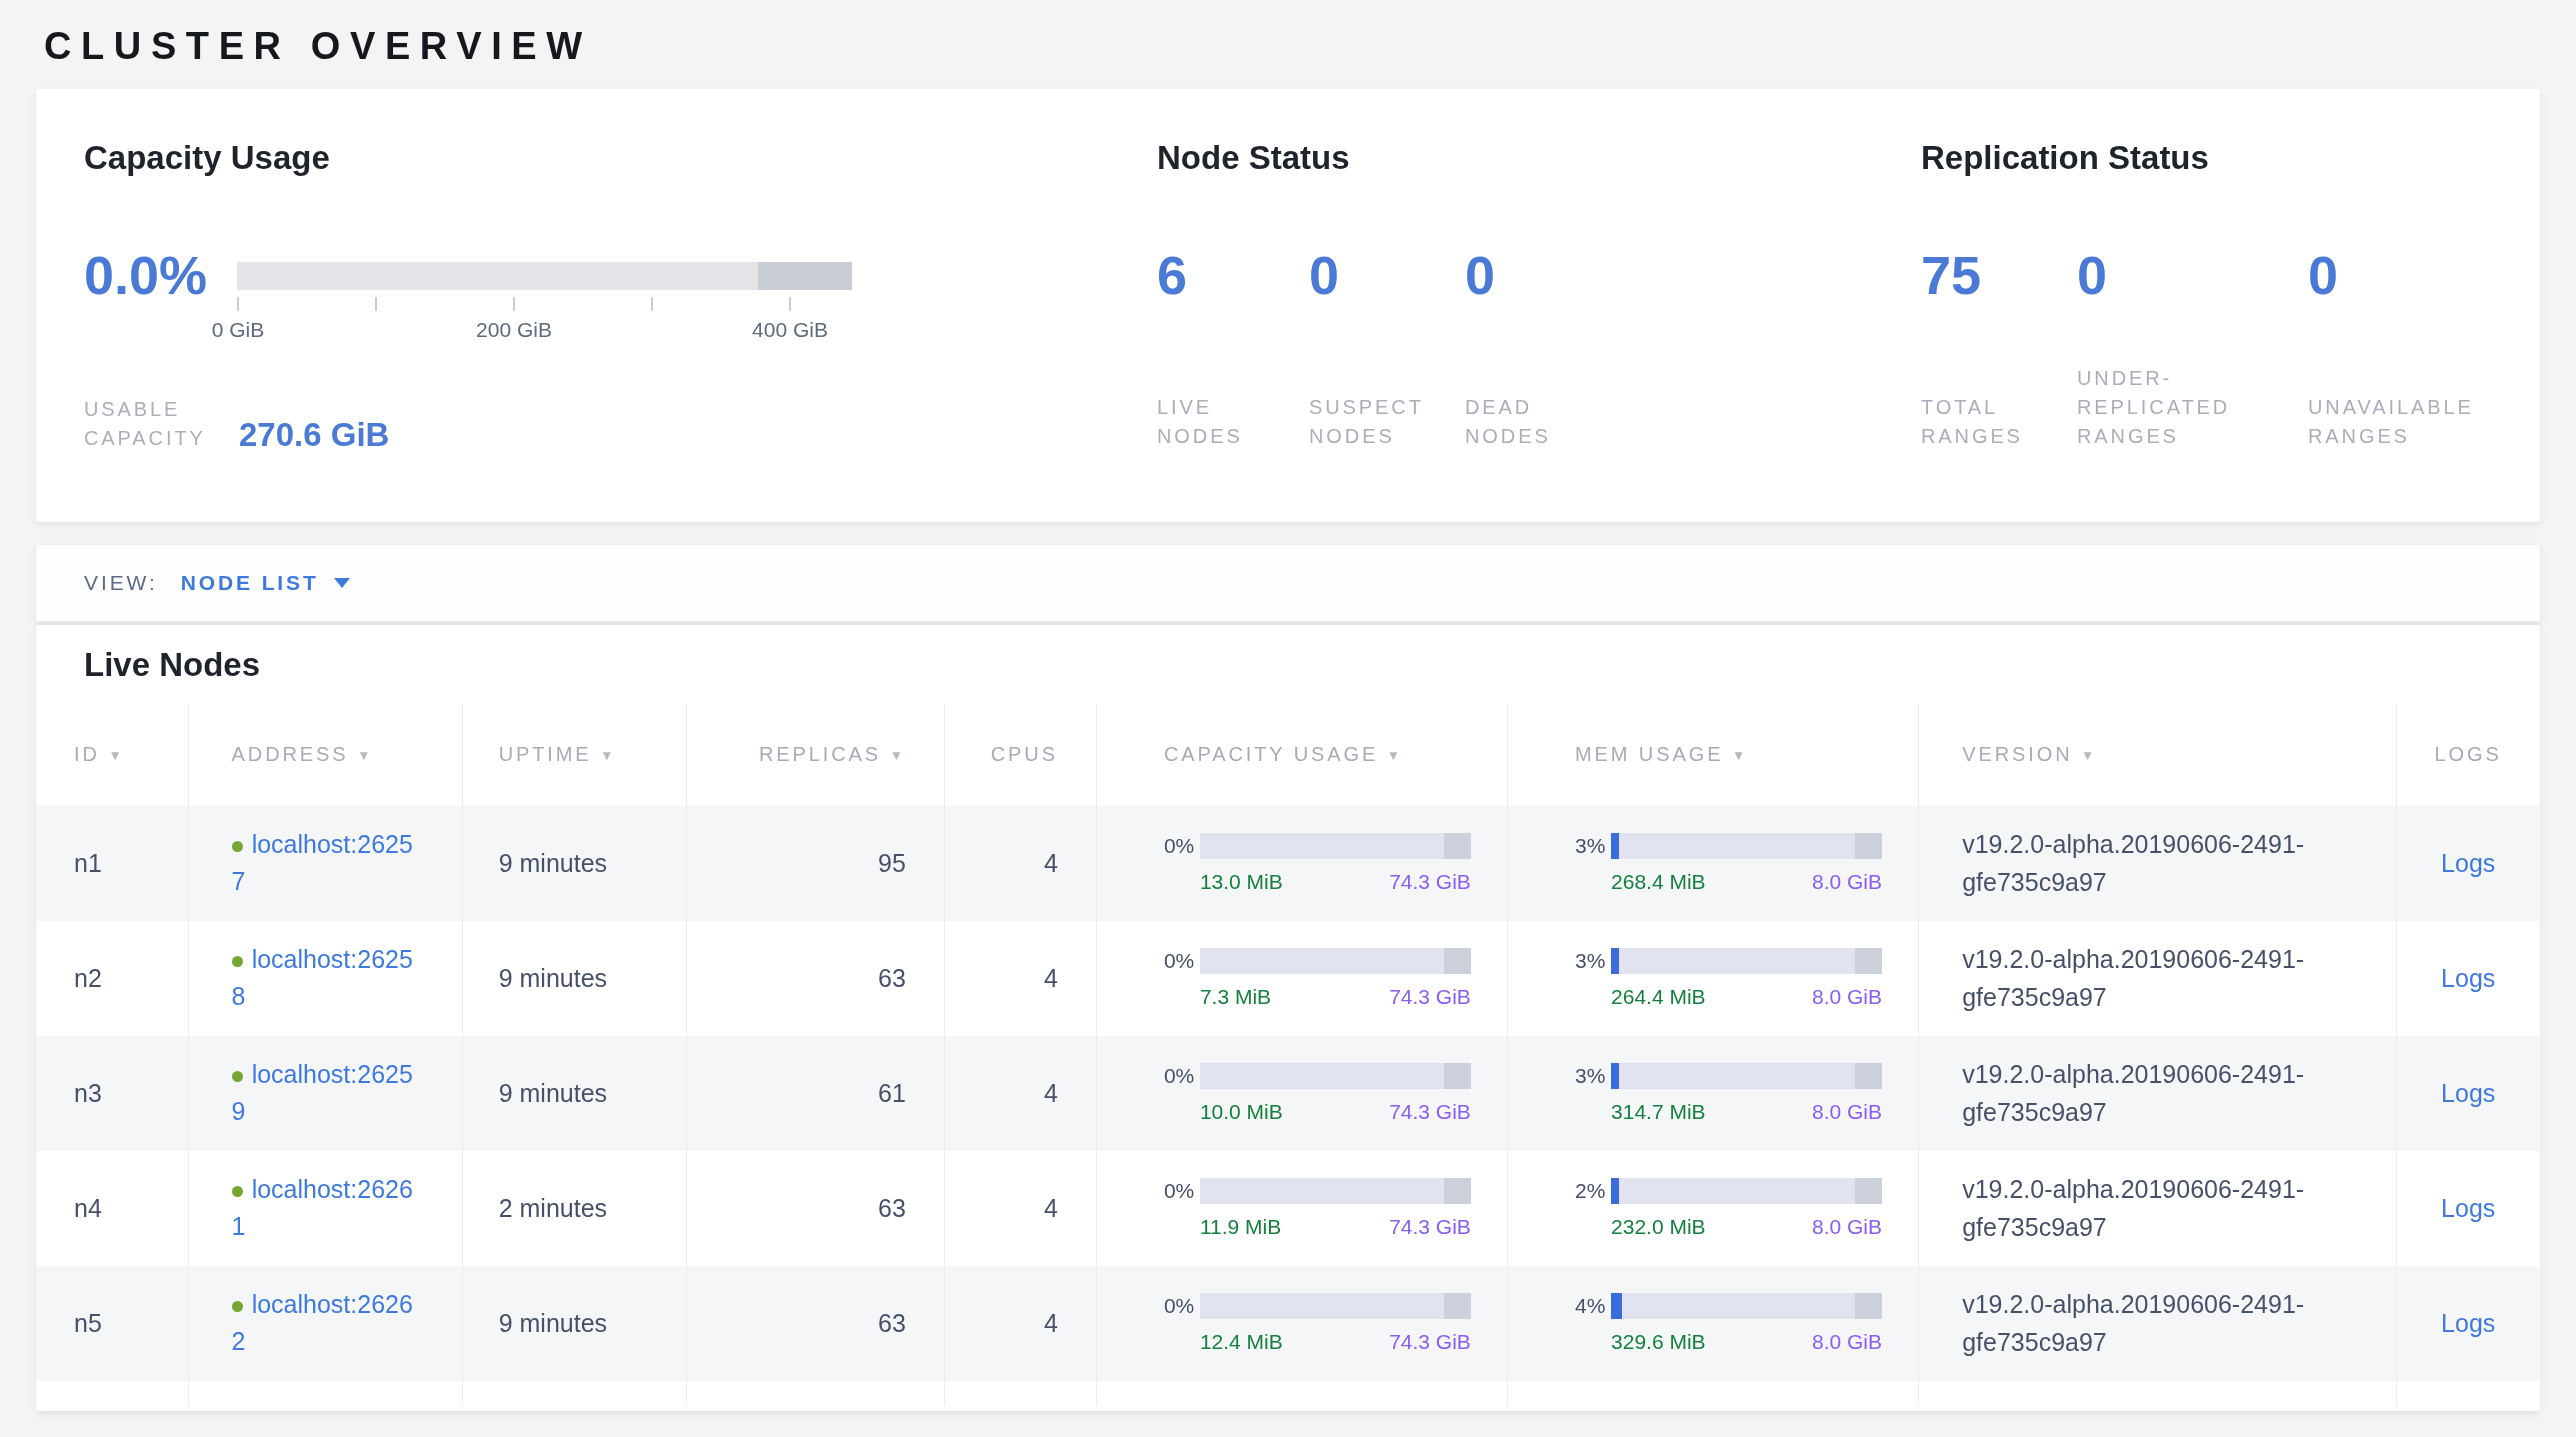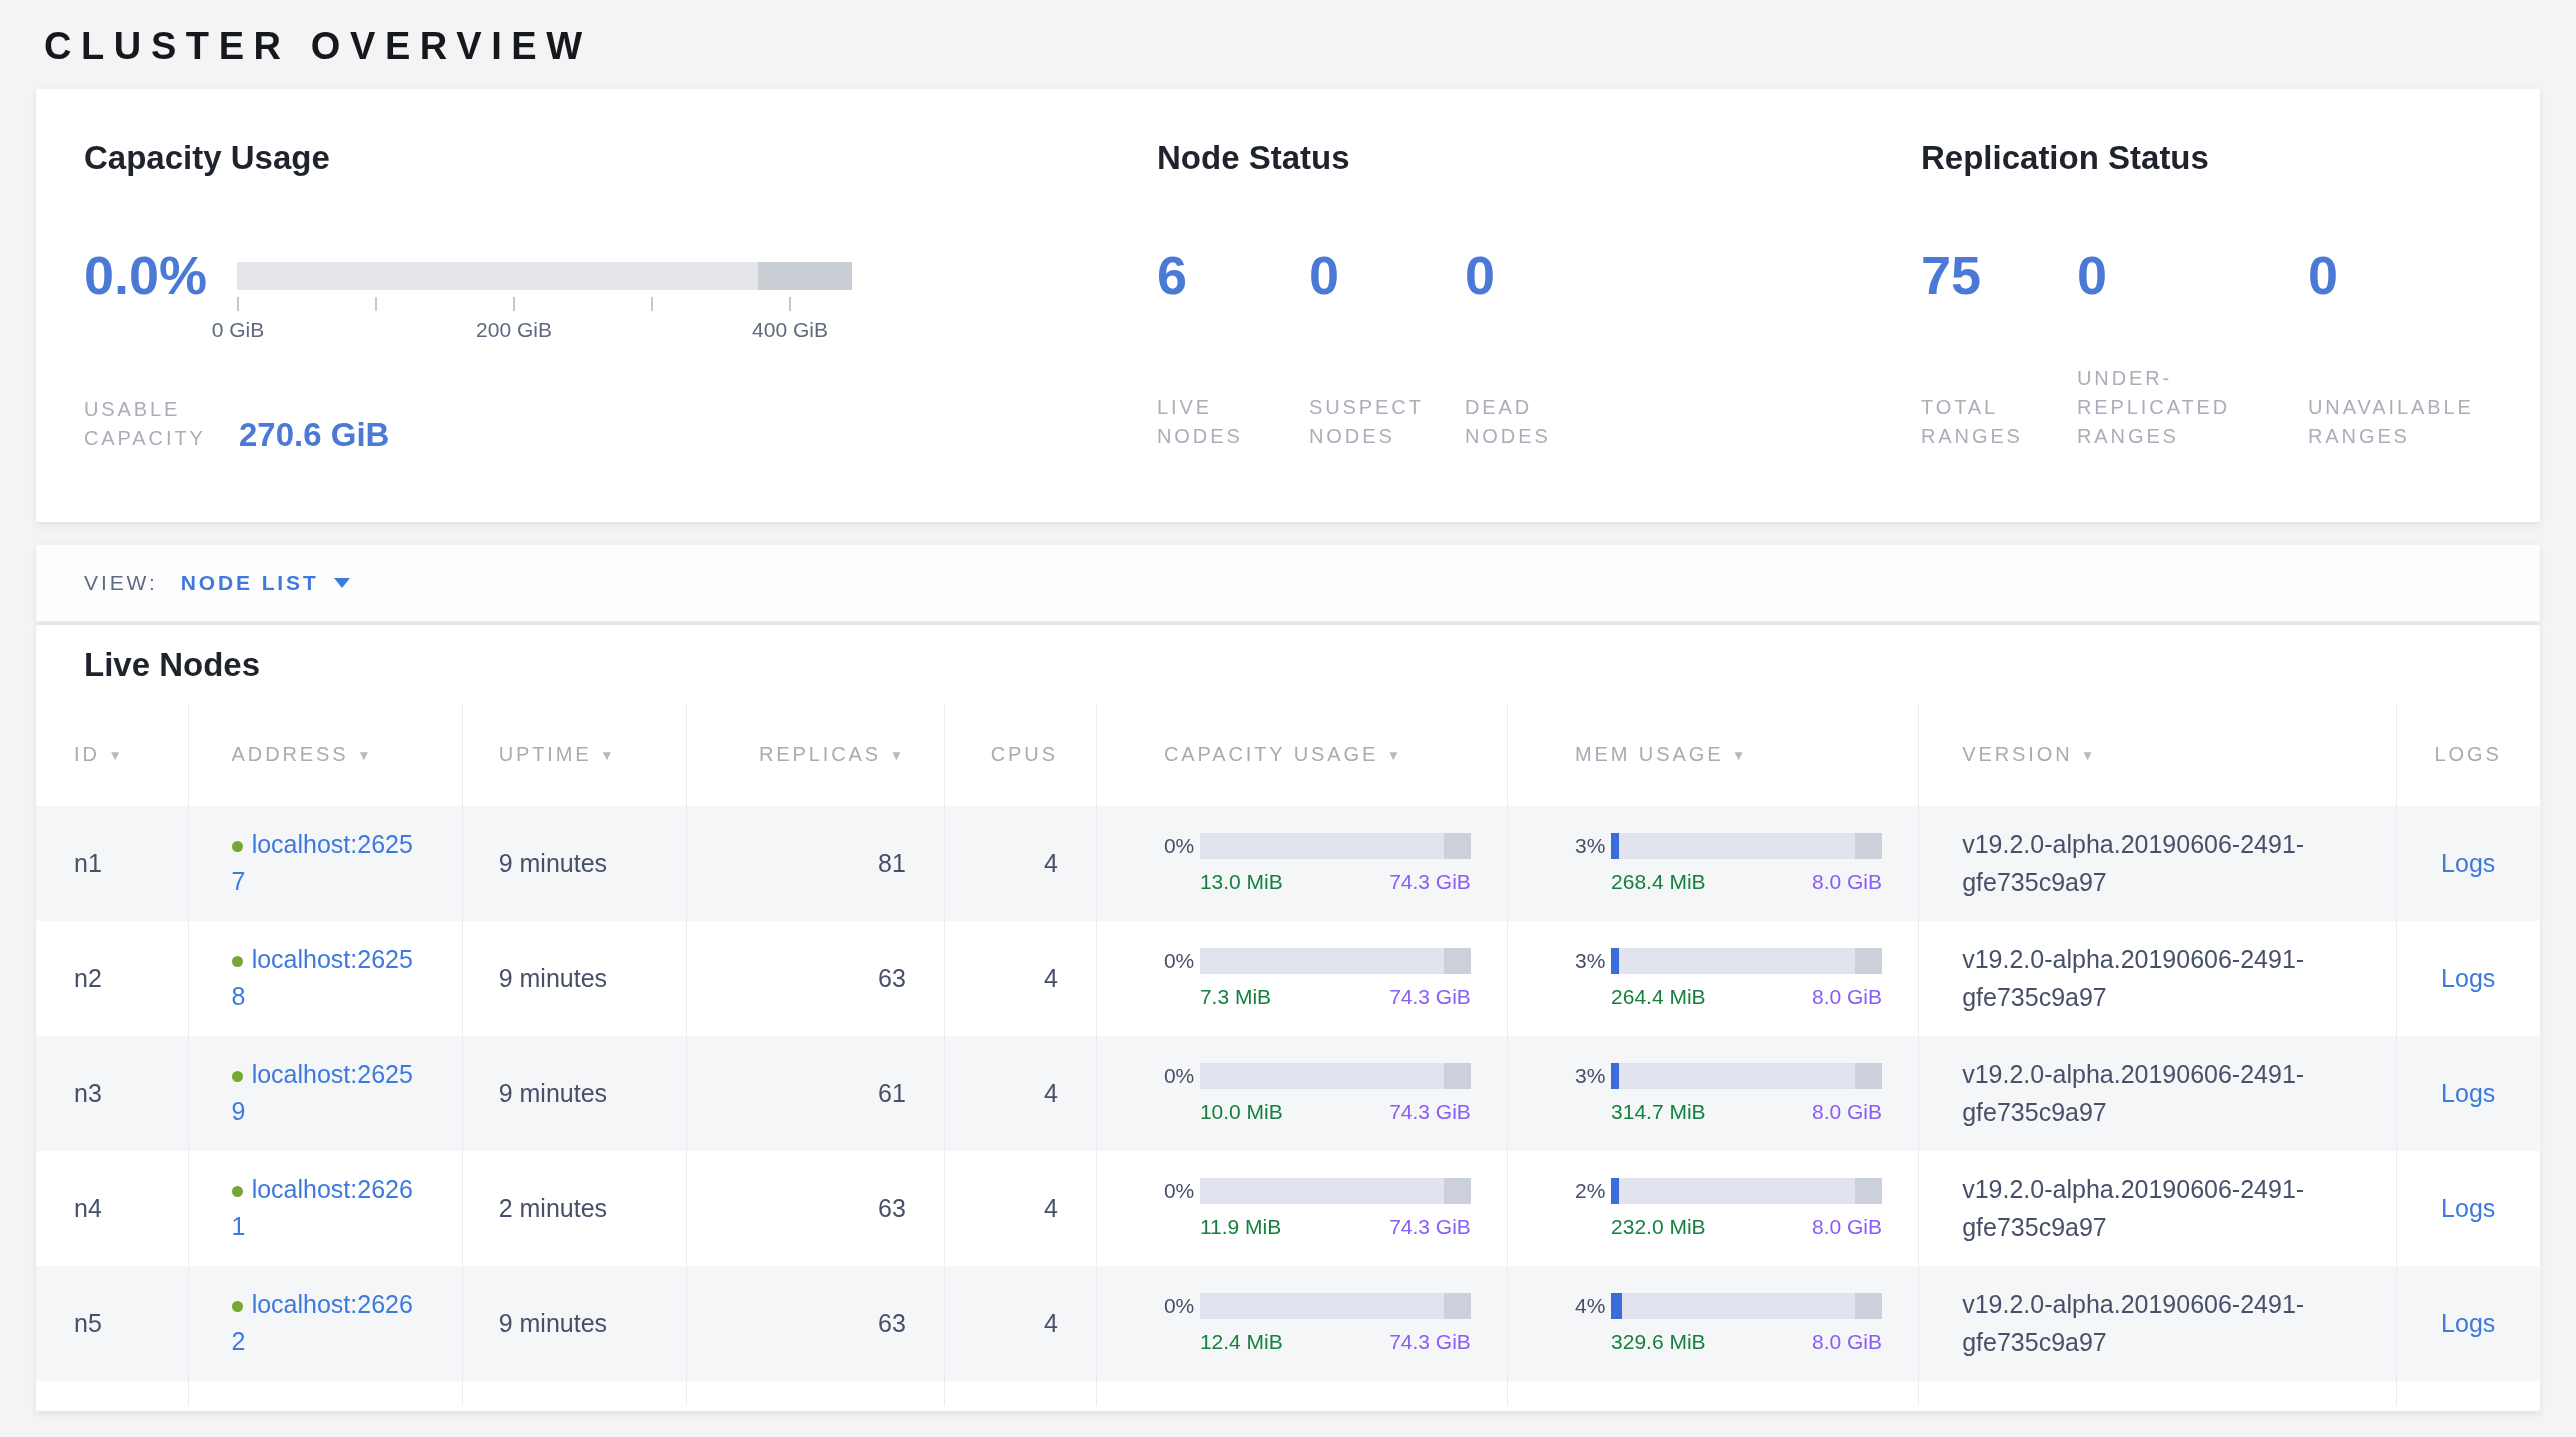"81" td.col-replicas { text: 81 -> 95 }
